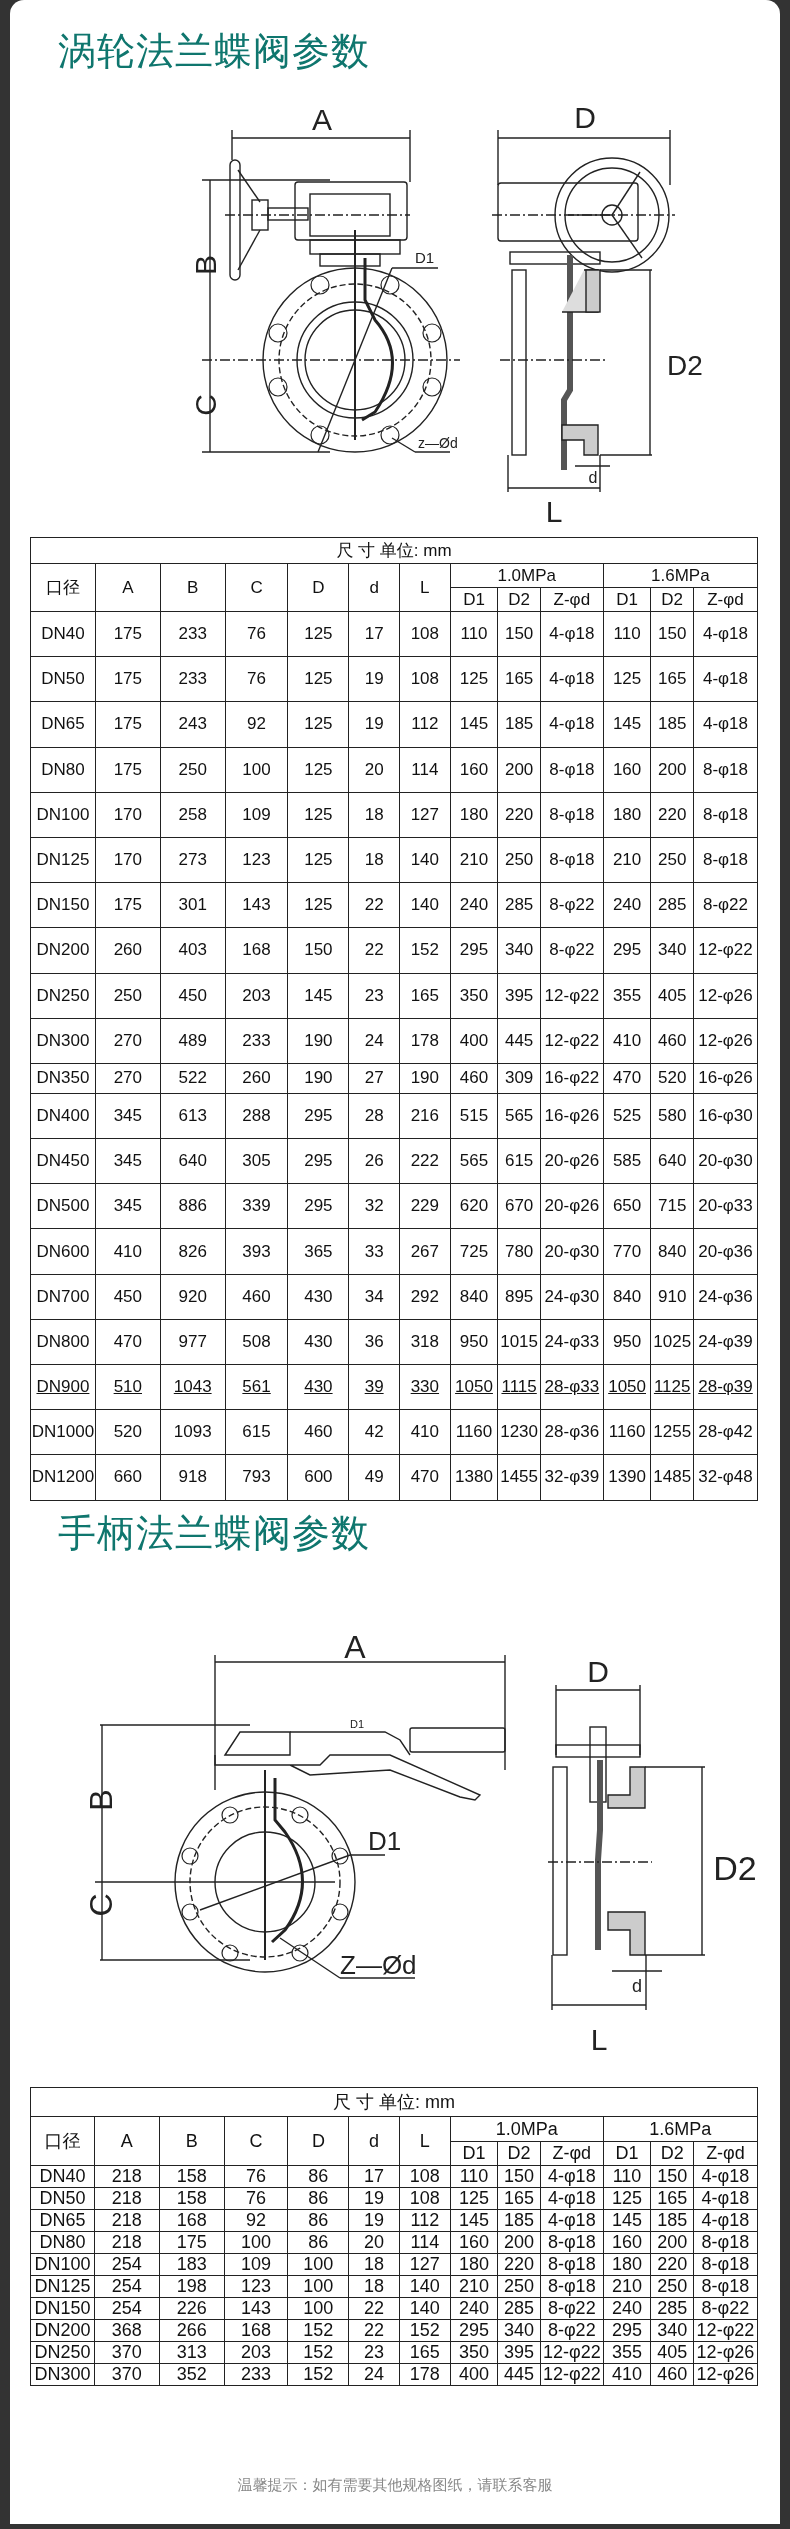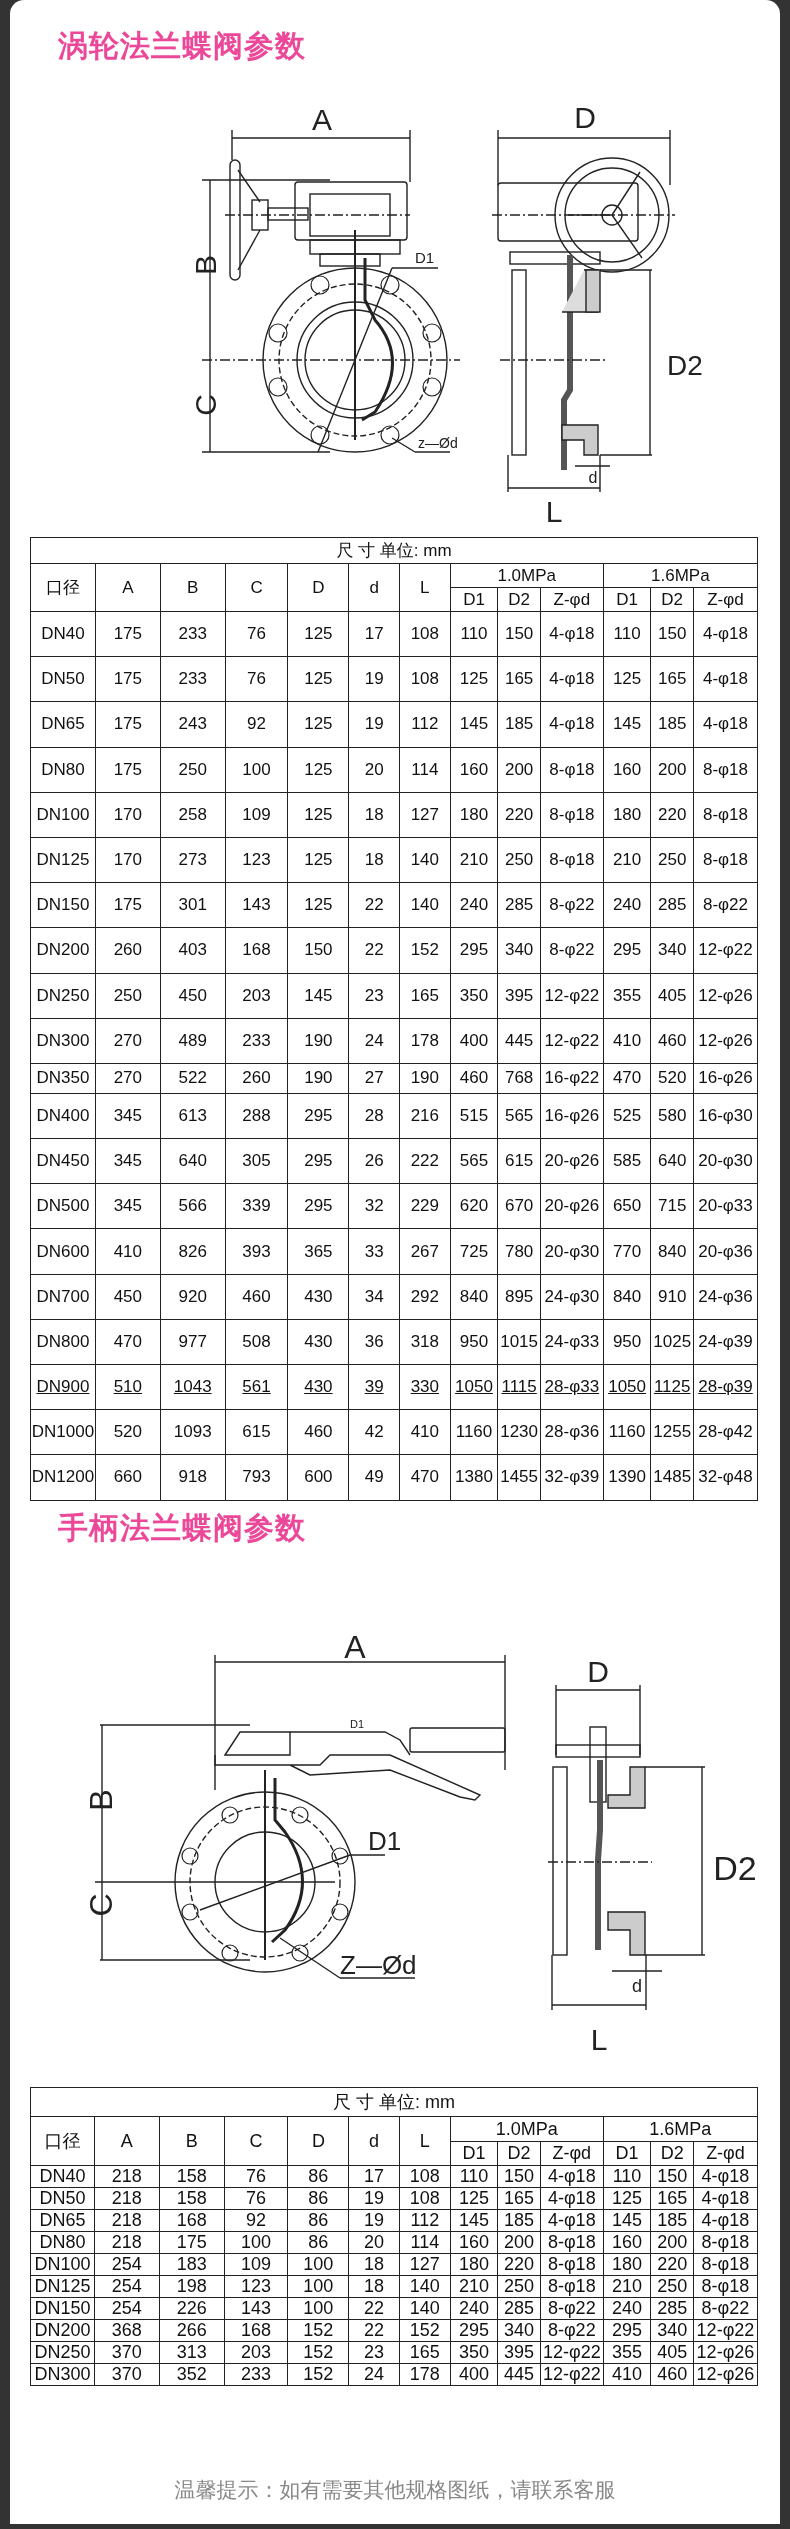"涡轮法兰蝶阀参数" .title { color: #ec4899 -> #0f766e; font-size: 30px -> 38px; font-weight: bold -> normal }
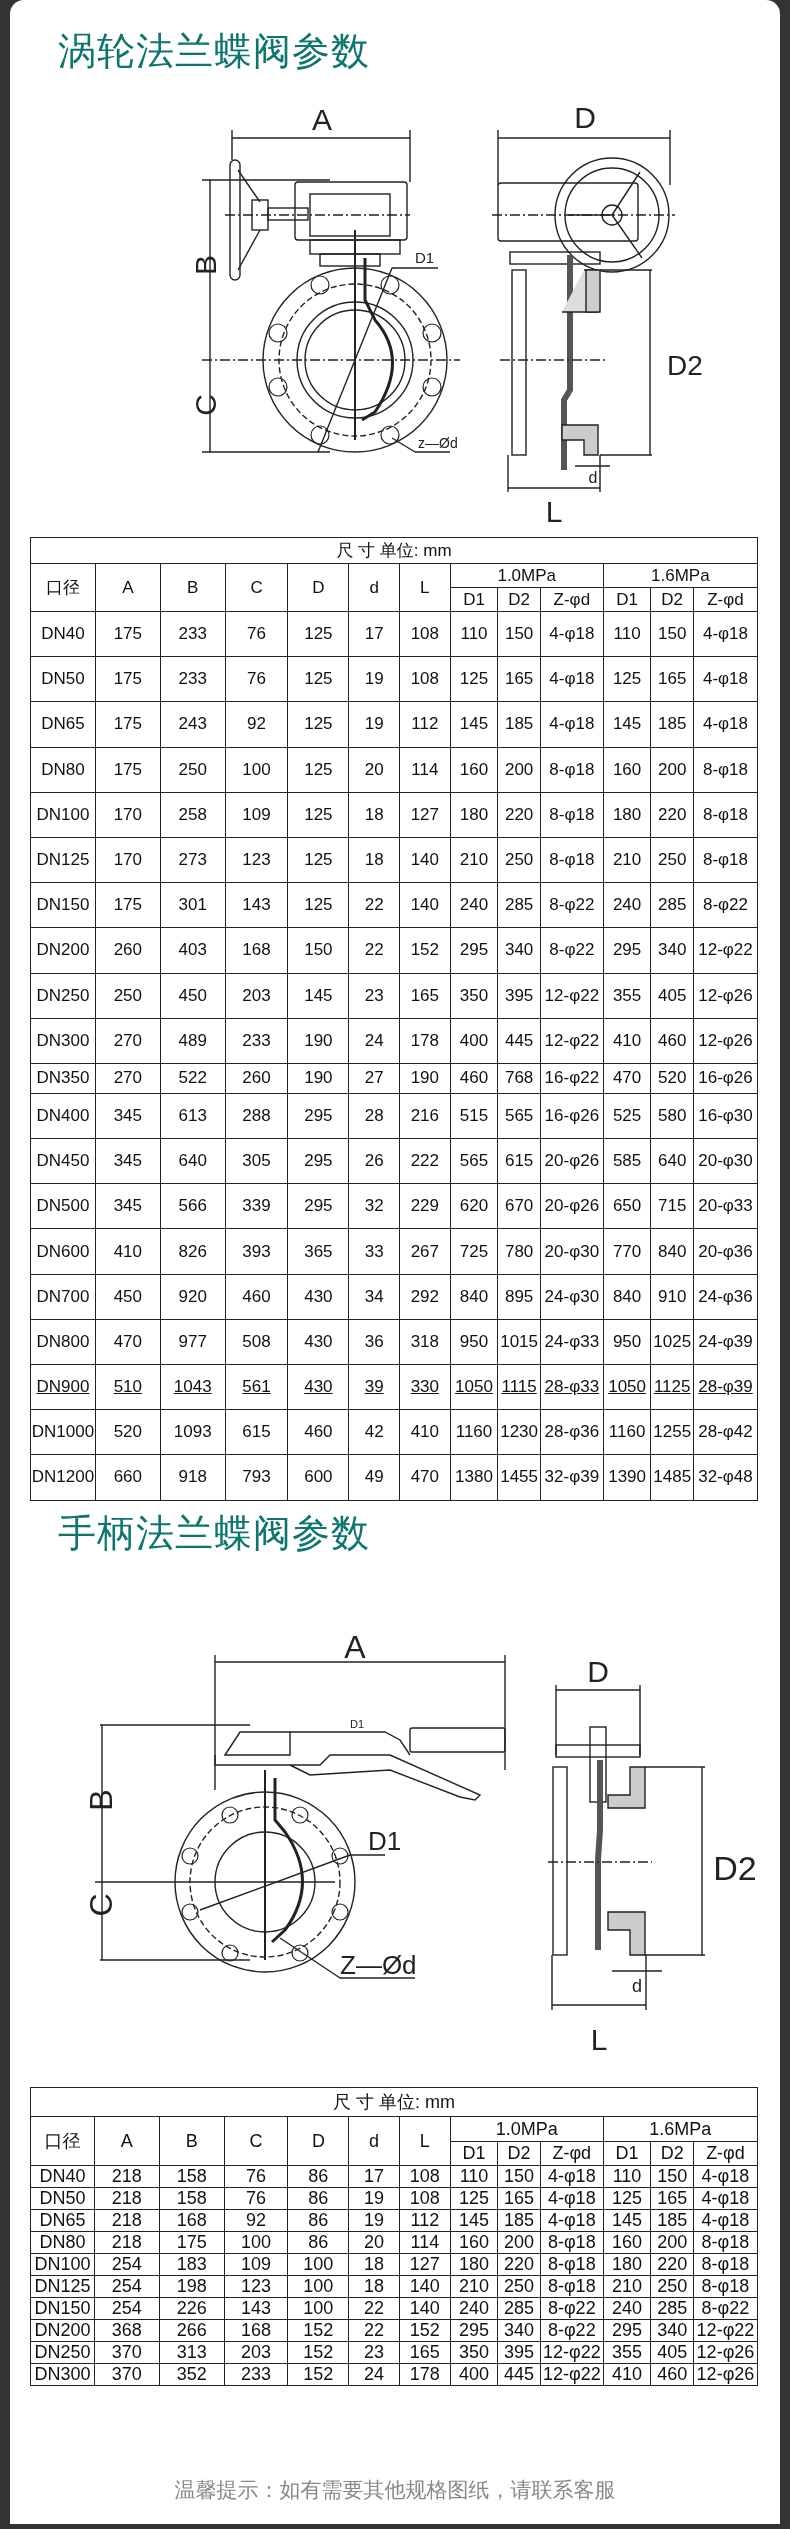"768" td { text: 768 -> 309 }
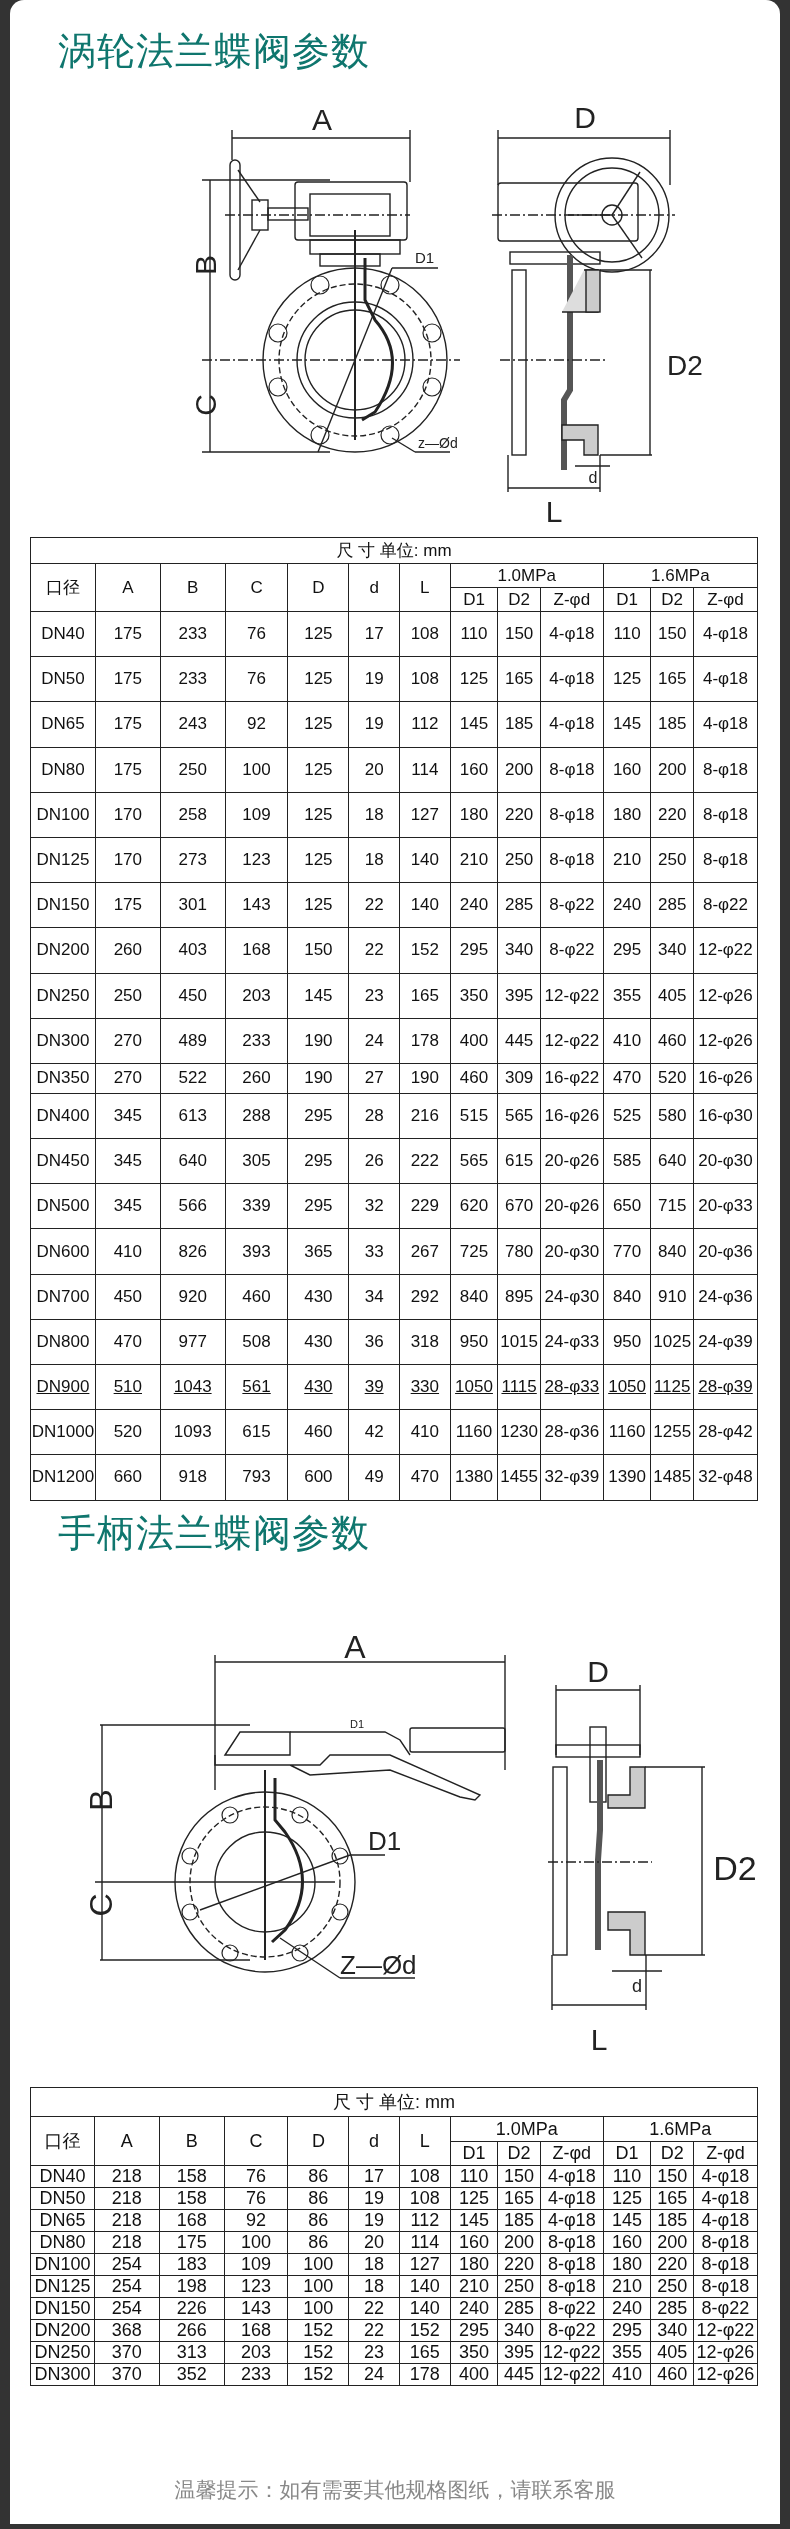"566" td { text: 566 -> 886 }
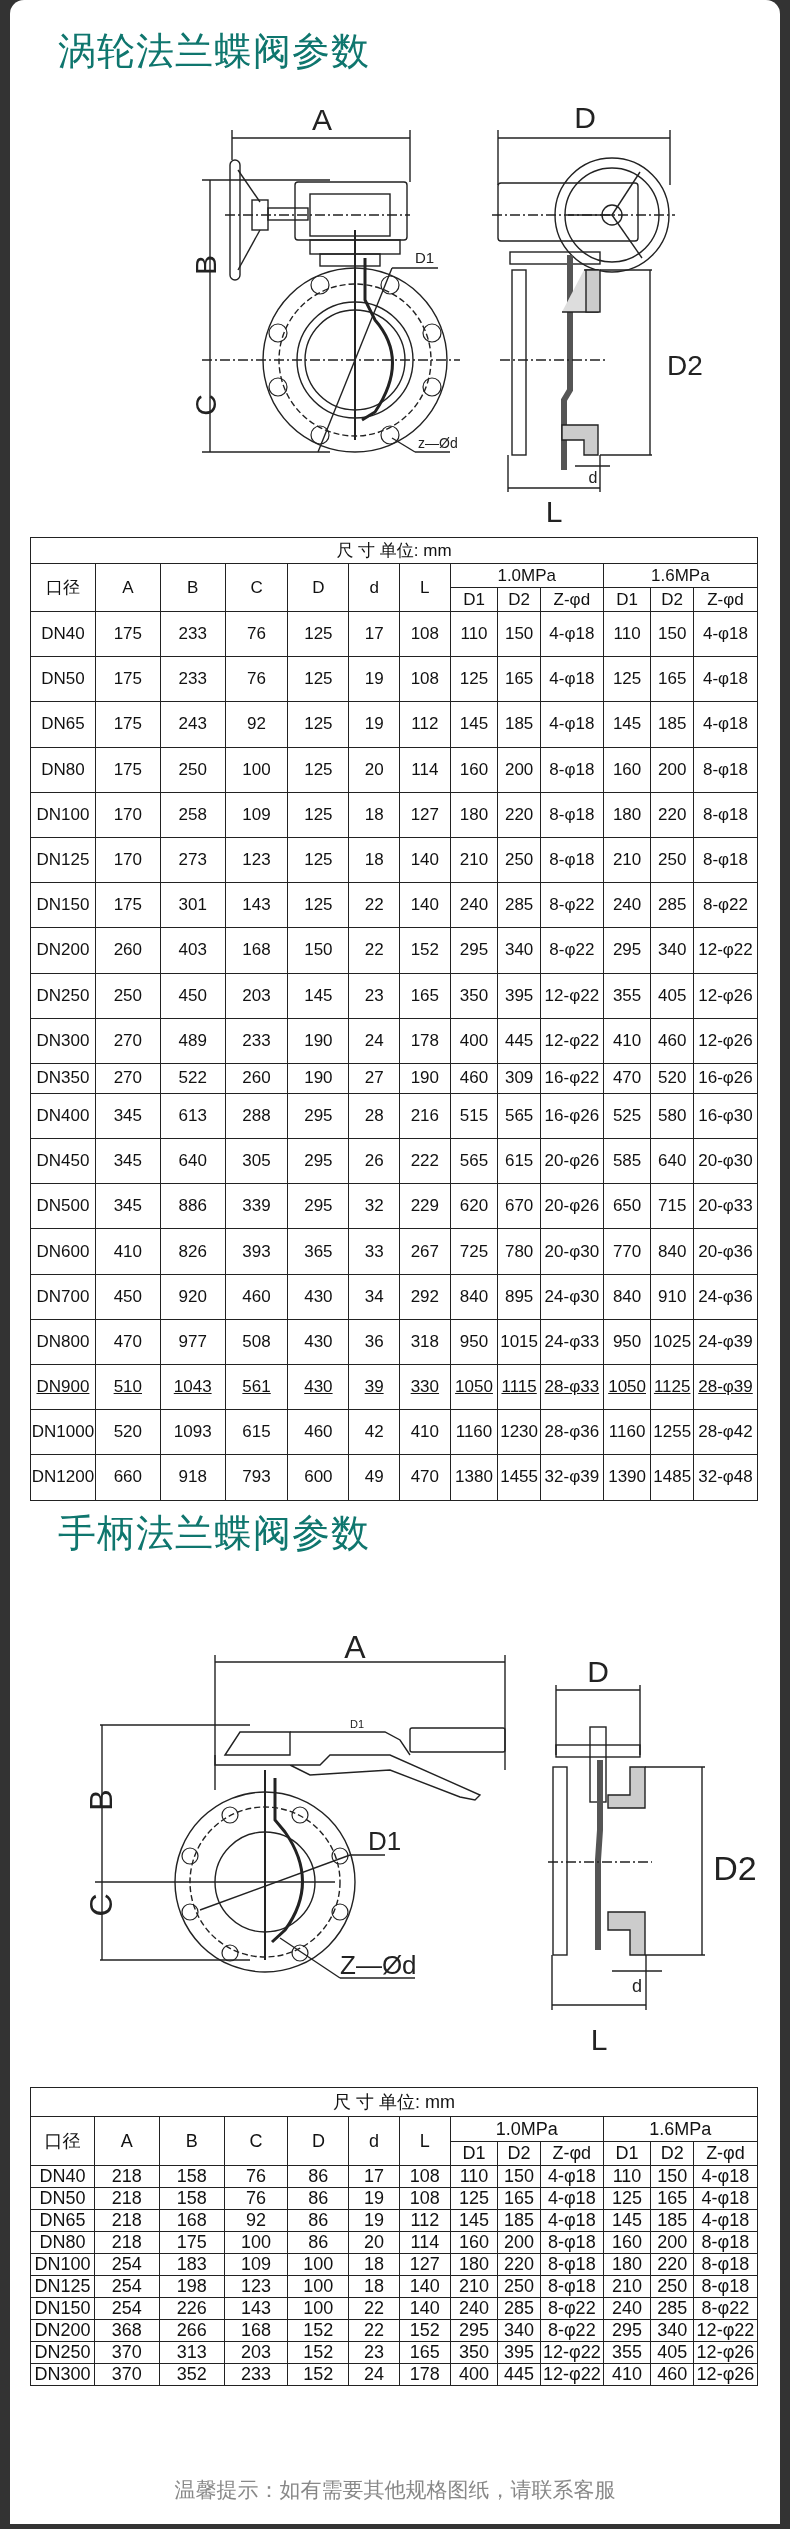"温馨提示：如有需要其他规格图纸，请联系客服" .note { font-size: 21px -> 15px }
